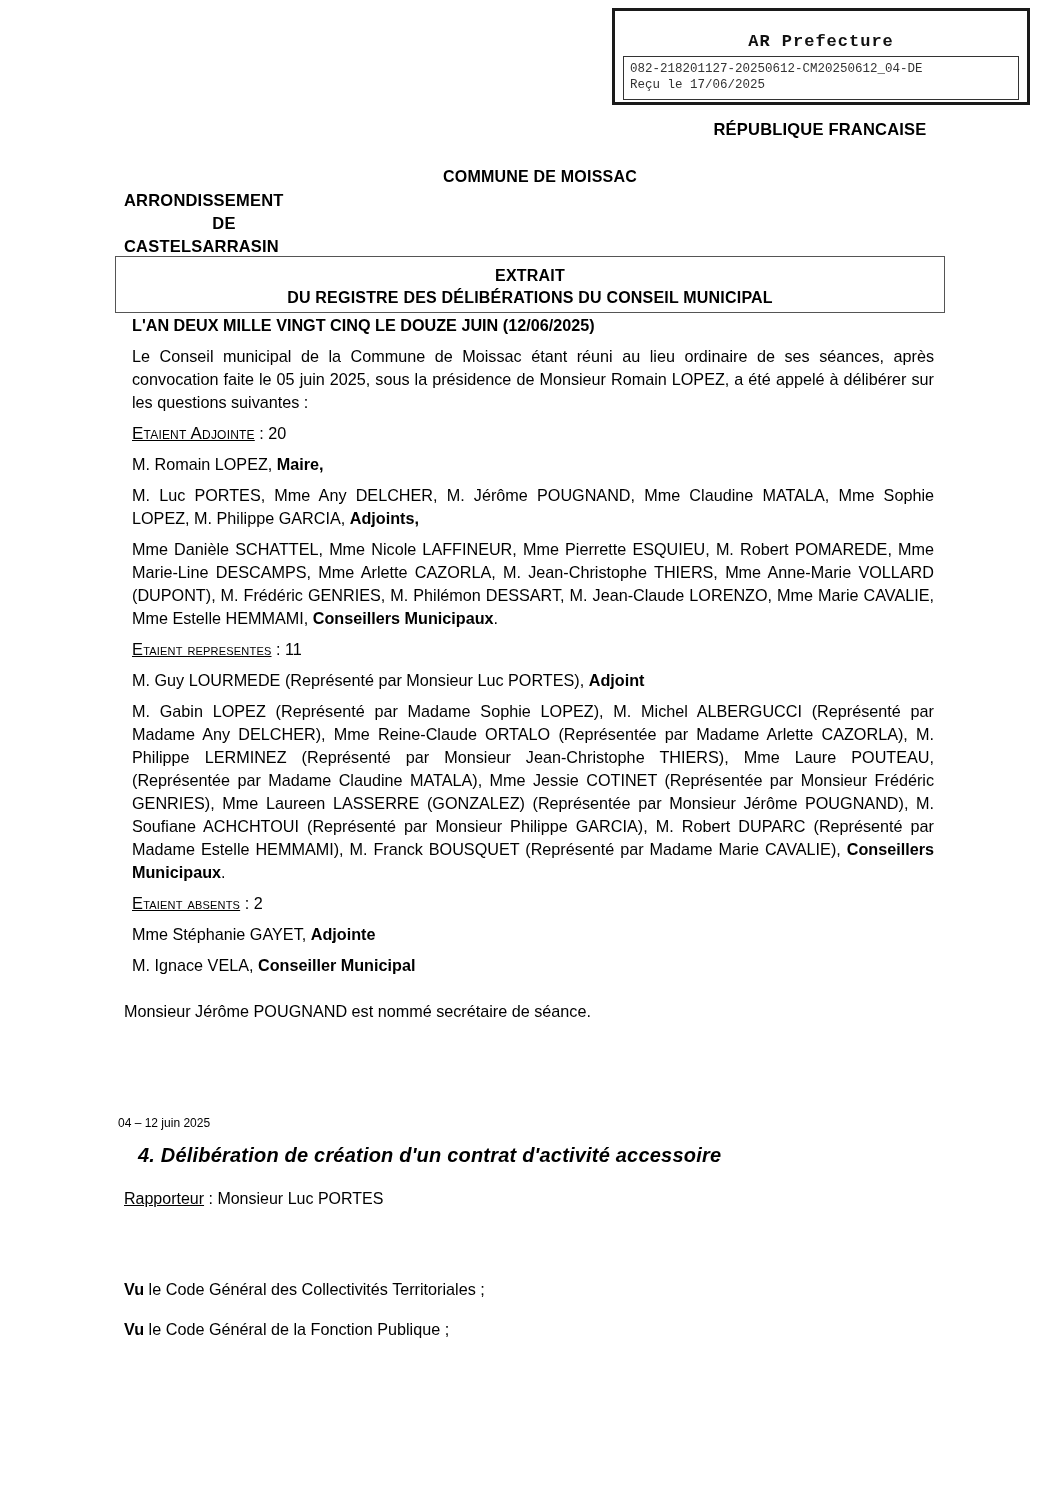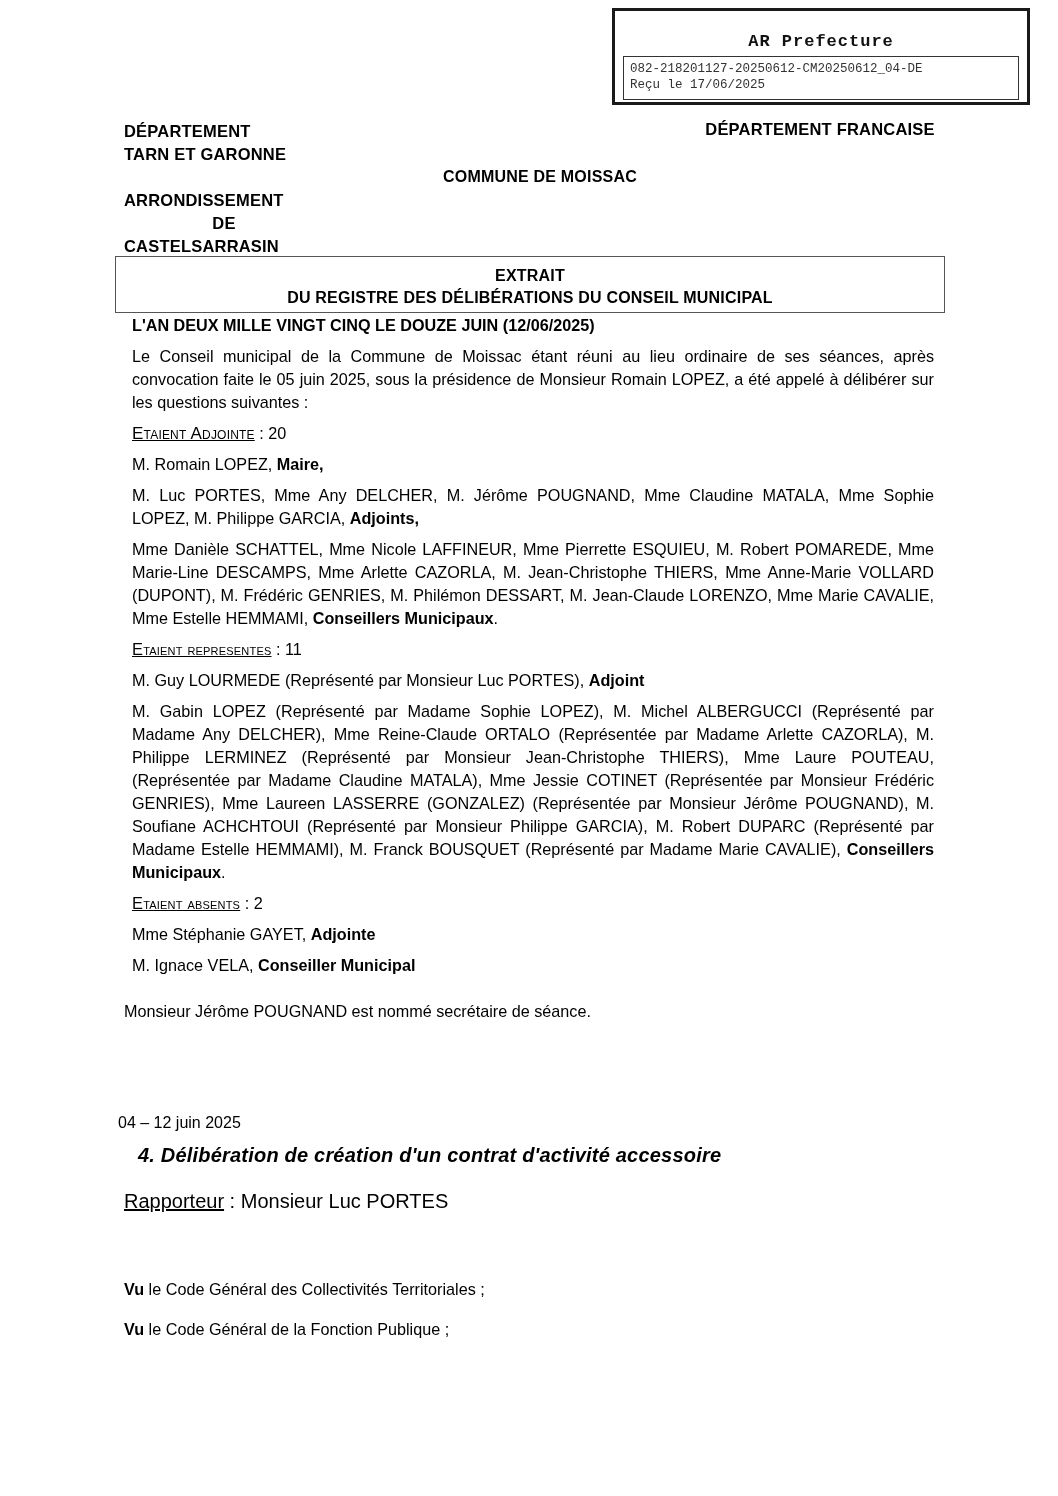"DÉPARTEMENT" div.hdr-dept { html: <div> <div>DÉPARTEMENT</div> <div>TARN ET GARONNE</div> </div> -> none }
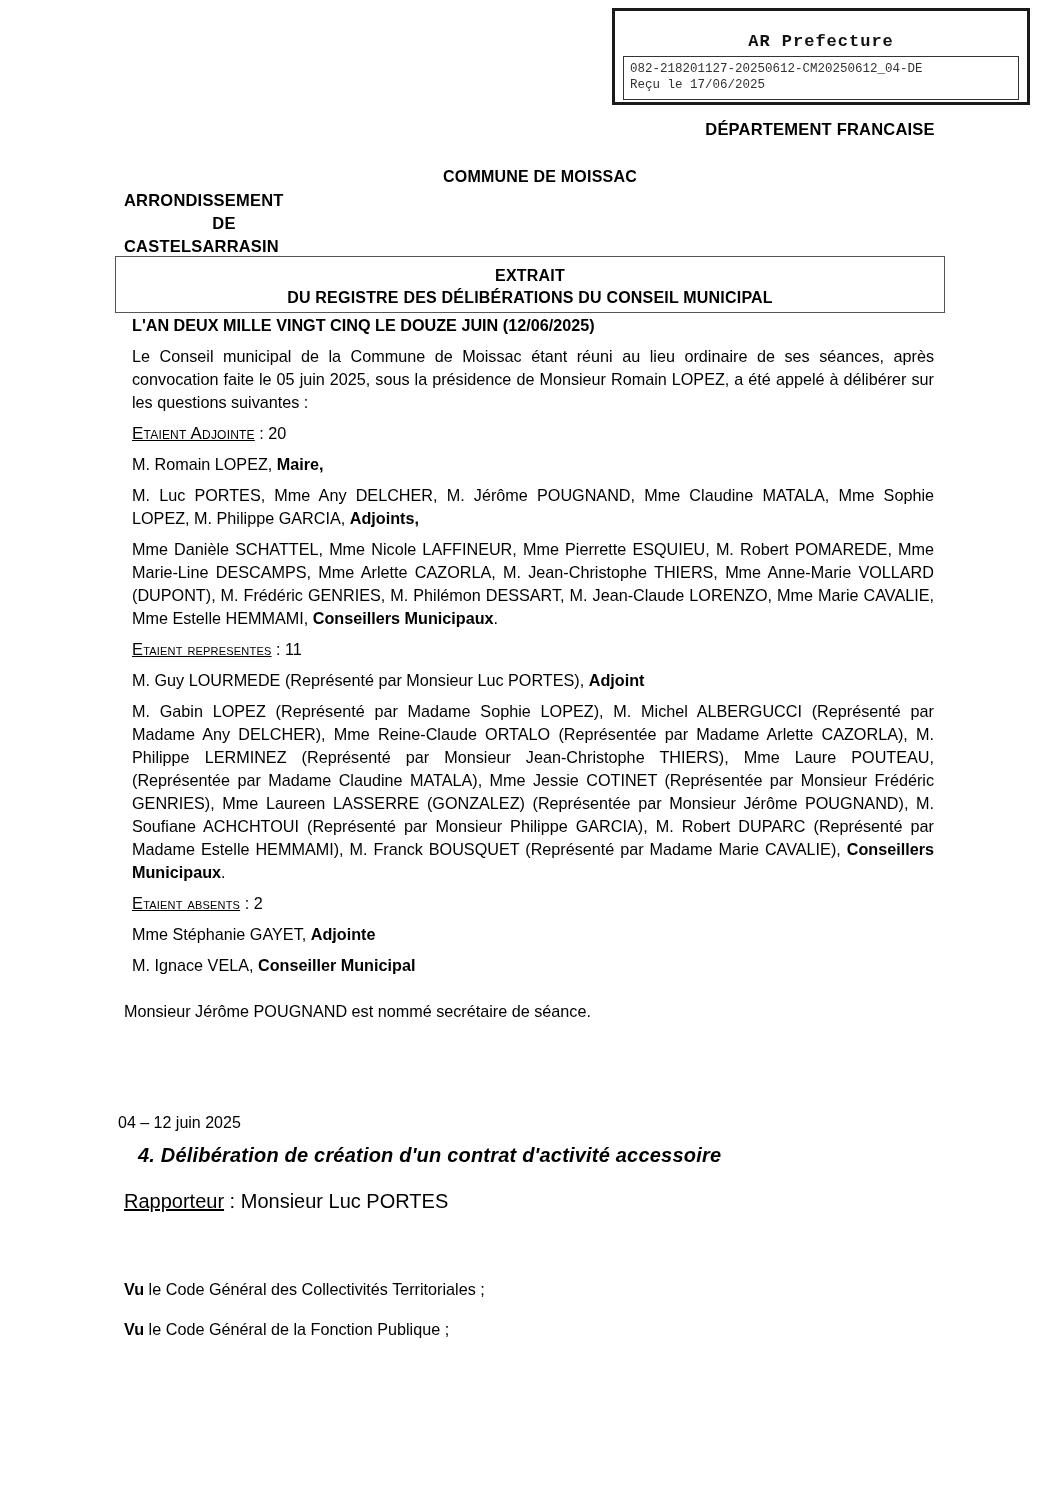"DÉPARTEMENT FRANCAISE" div.hdr-rf { text: DÉPARTEMENT -> RÉPUBLIQUE }
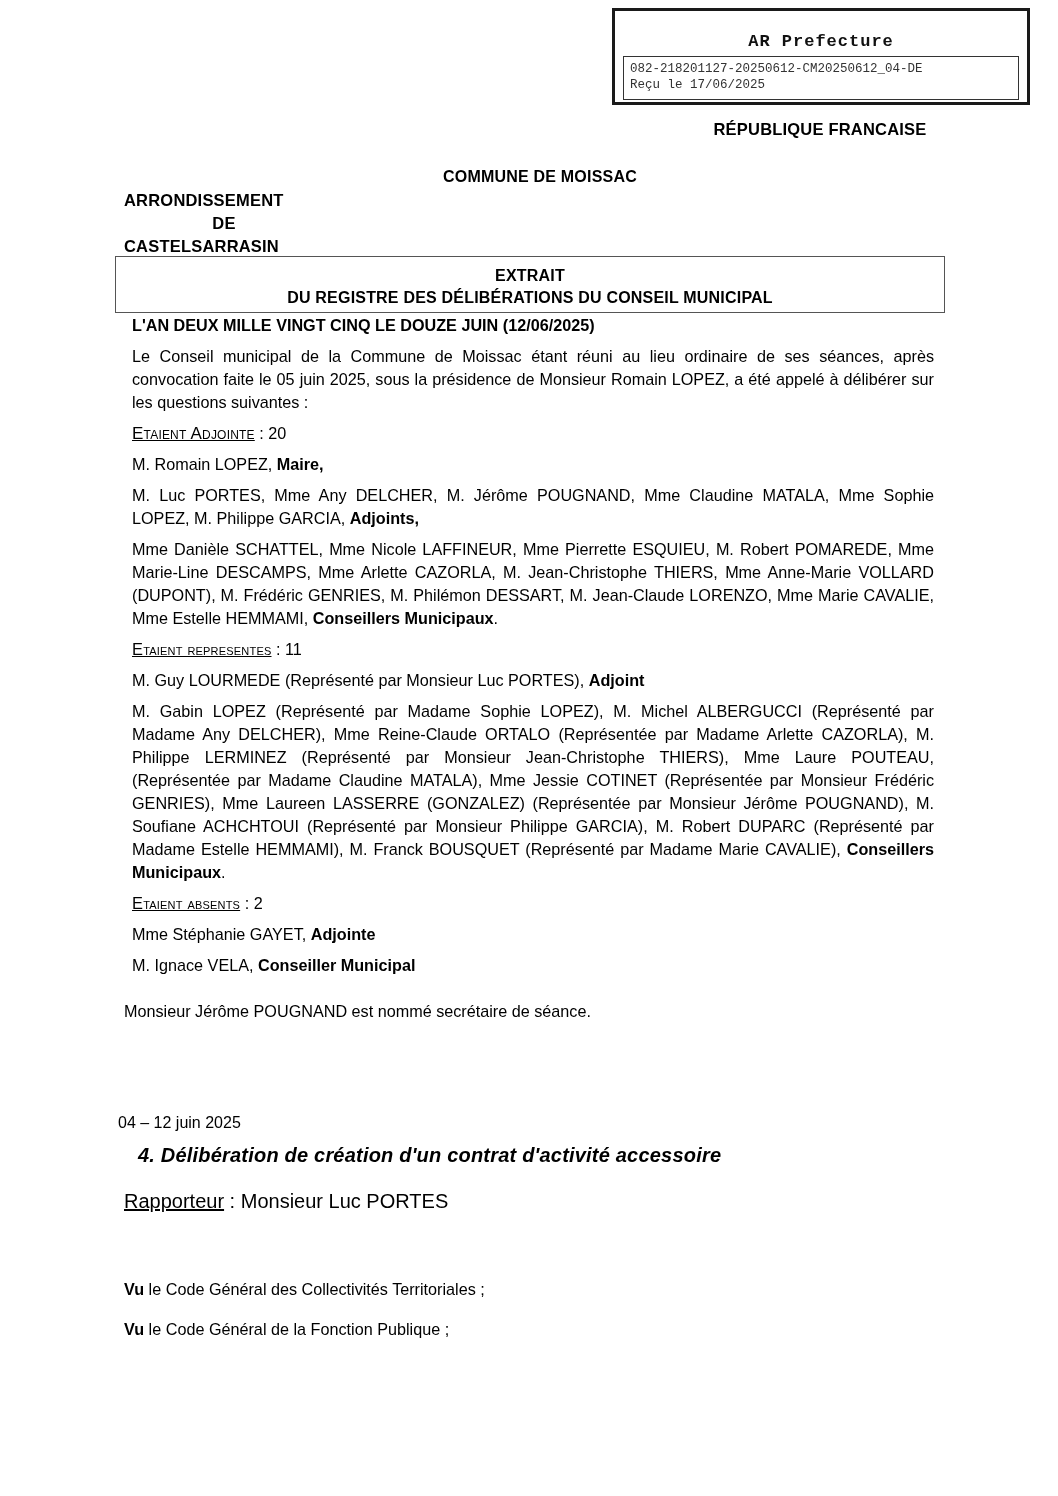"04 – 12 juin 2025" .ref-date { font-size: 16px -> 12px }
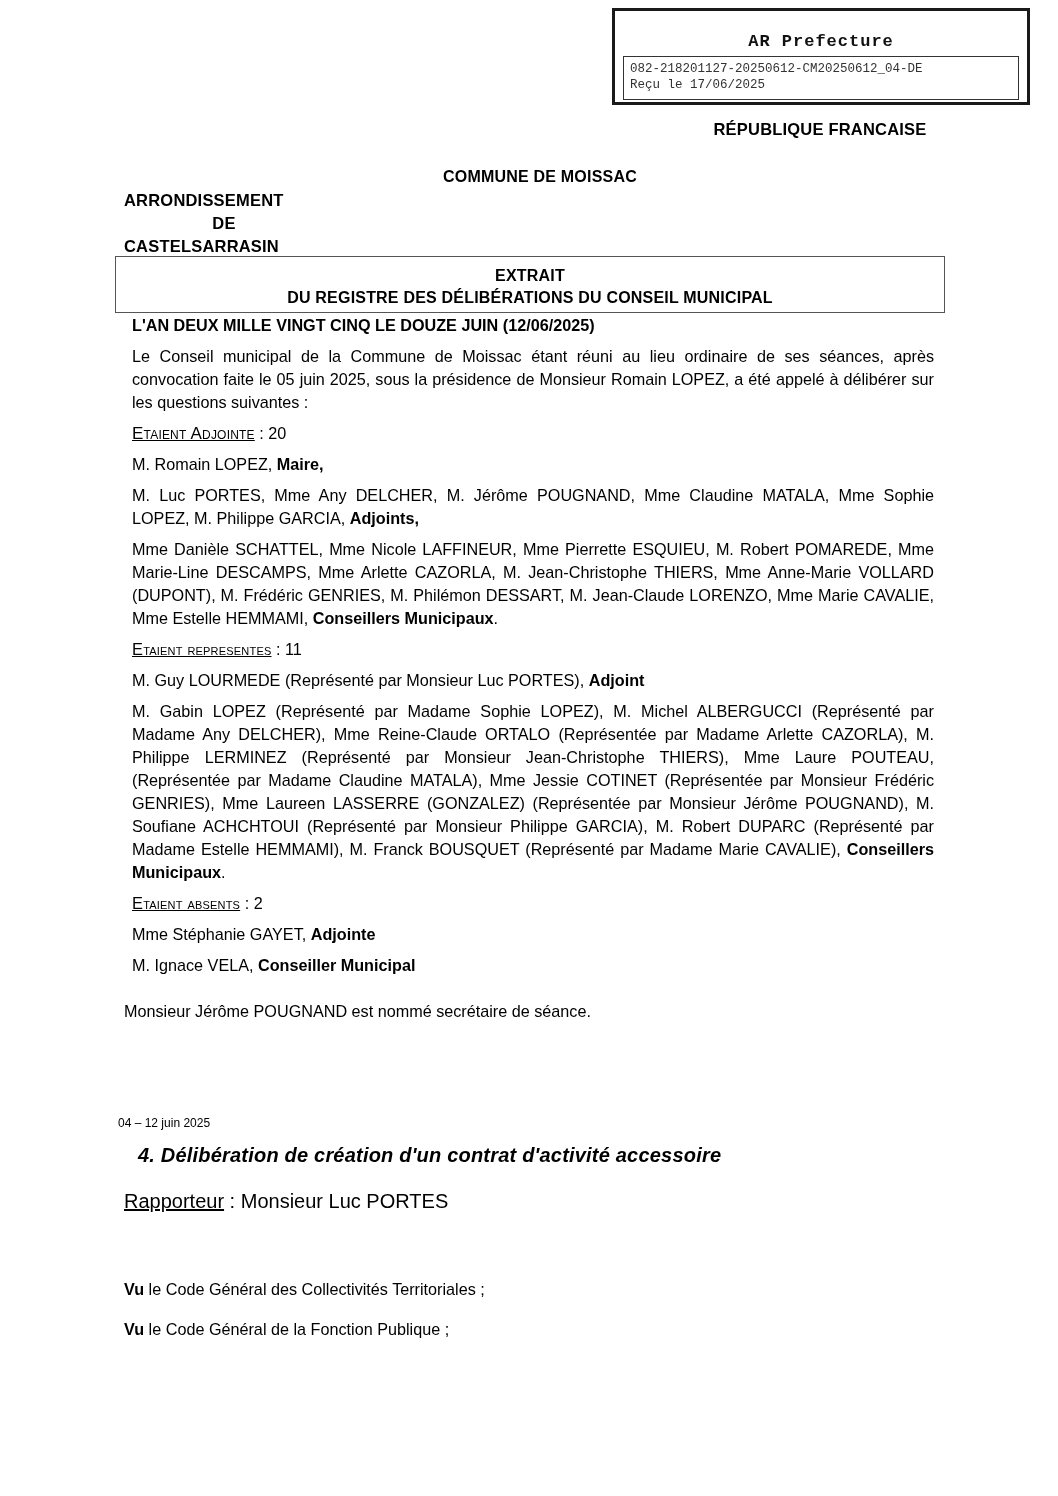"Rapporteur : Monsieur Luc PORTES" .rapporteur { font-size: 20px -> 16px }
